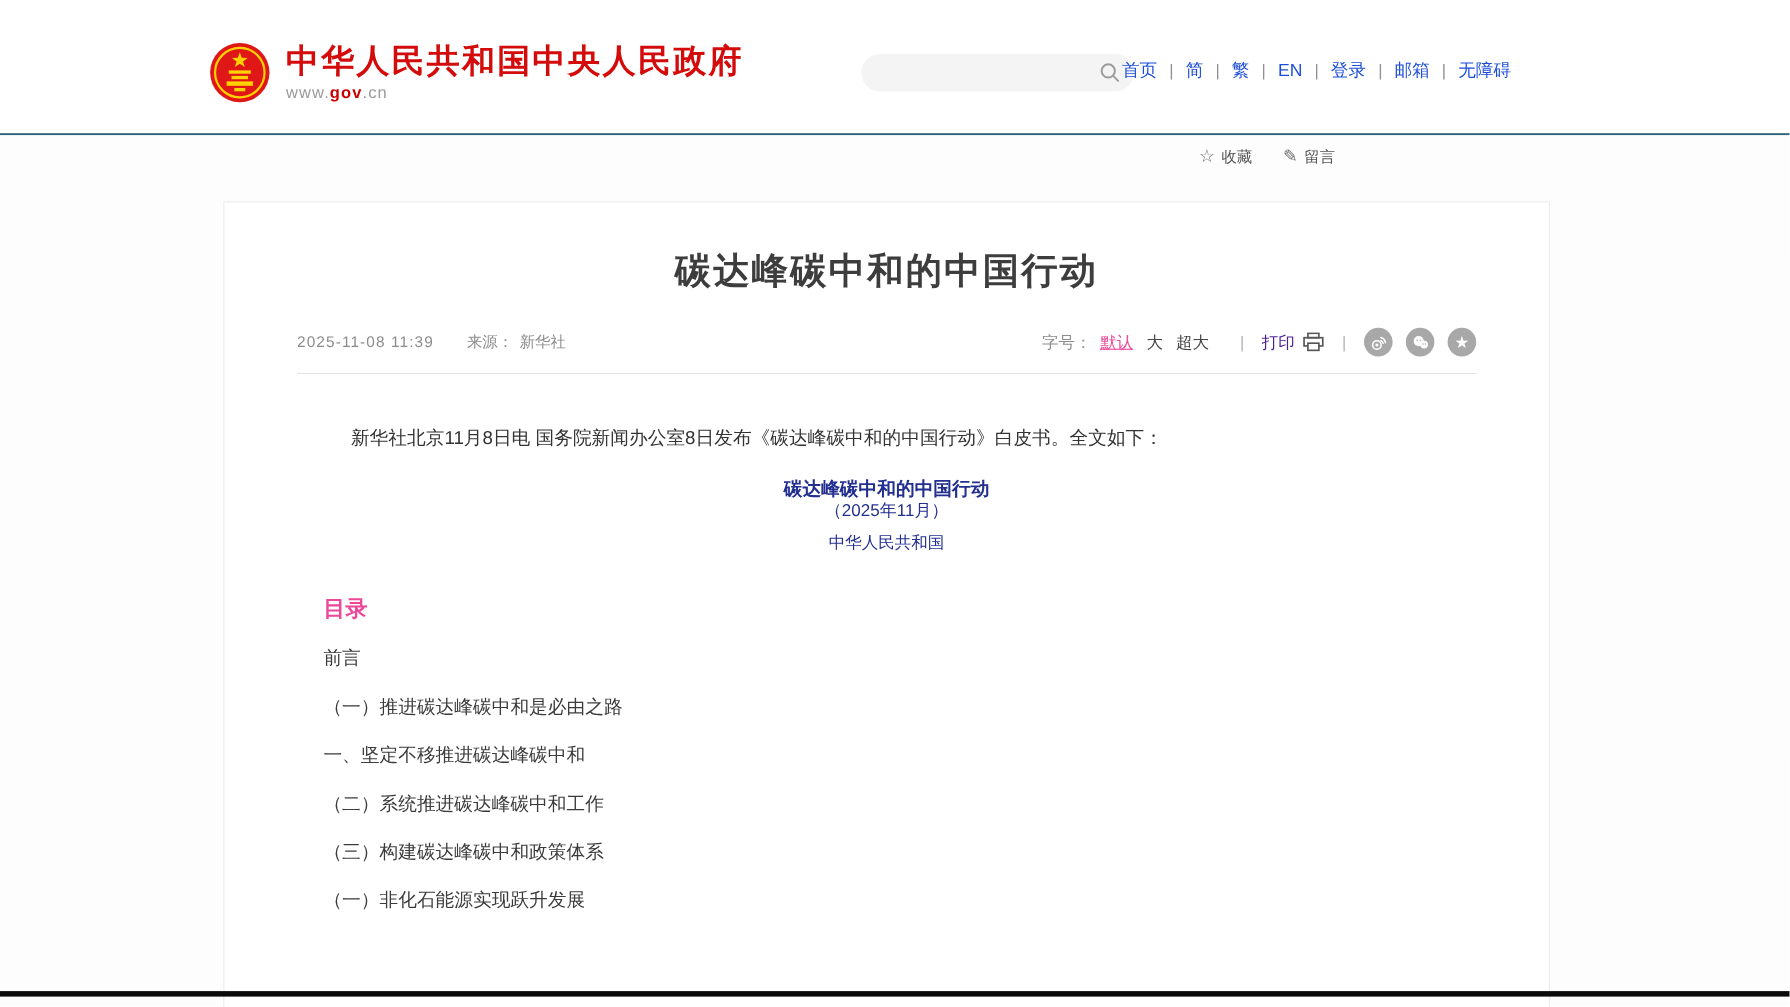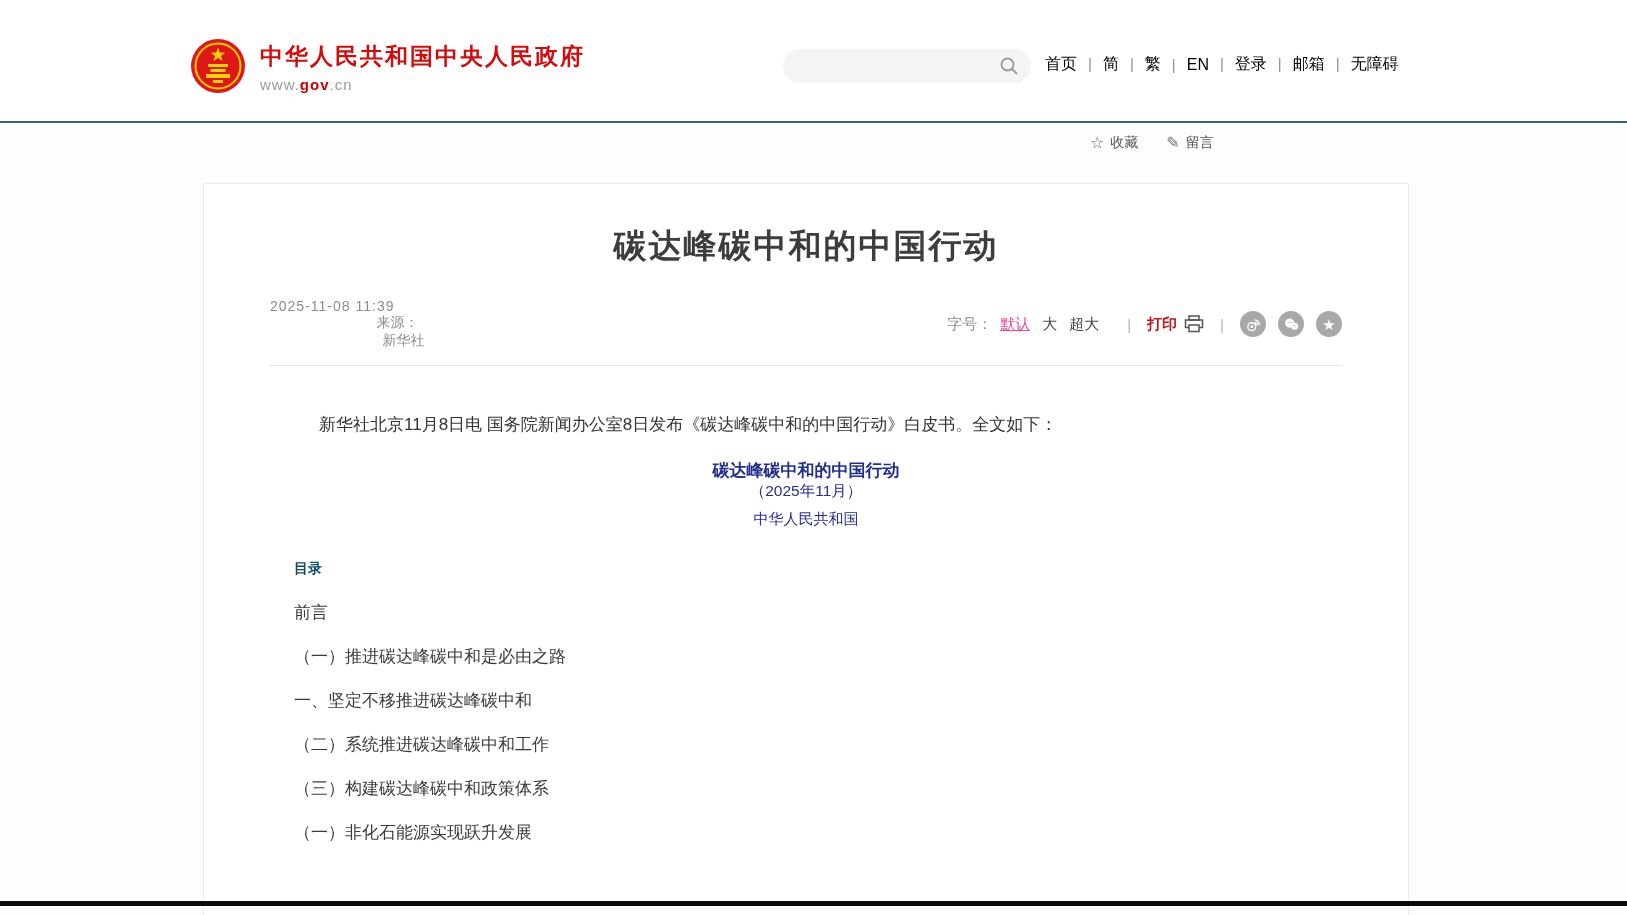"中华人民共和国中央人民政府" .site-title { font-size: 23px -> 30px }
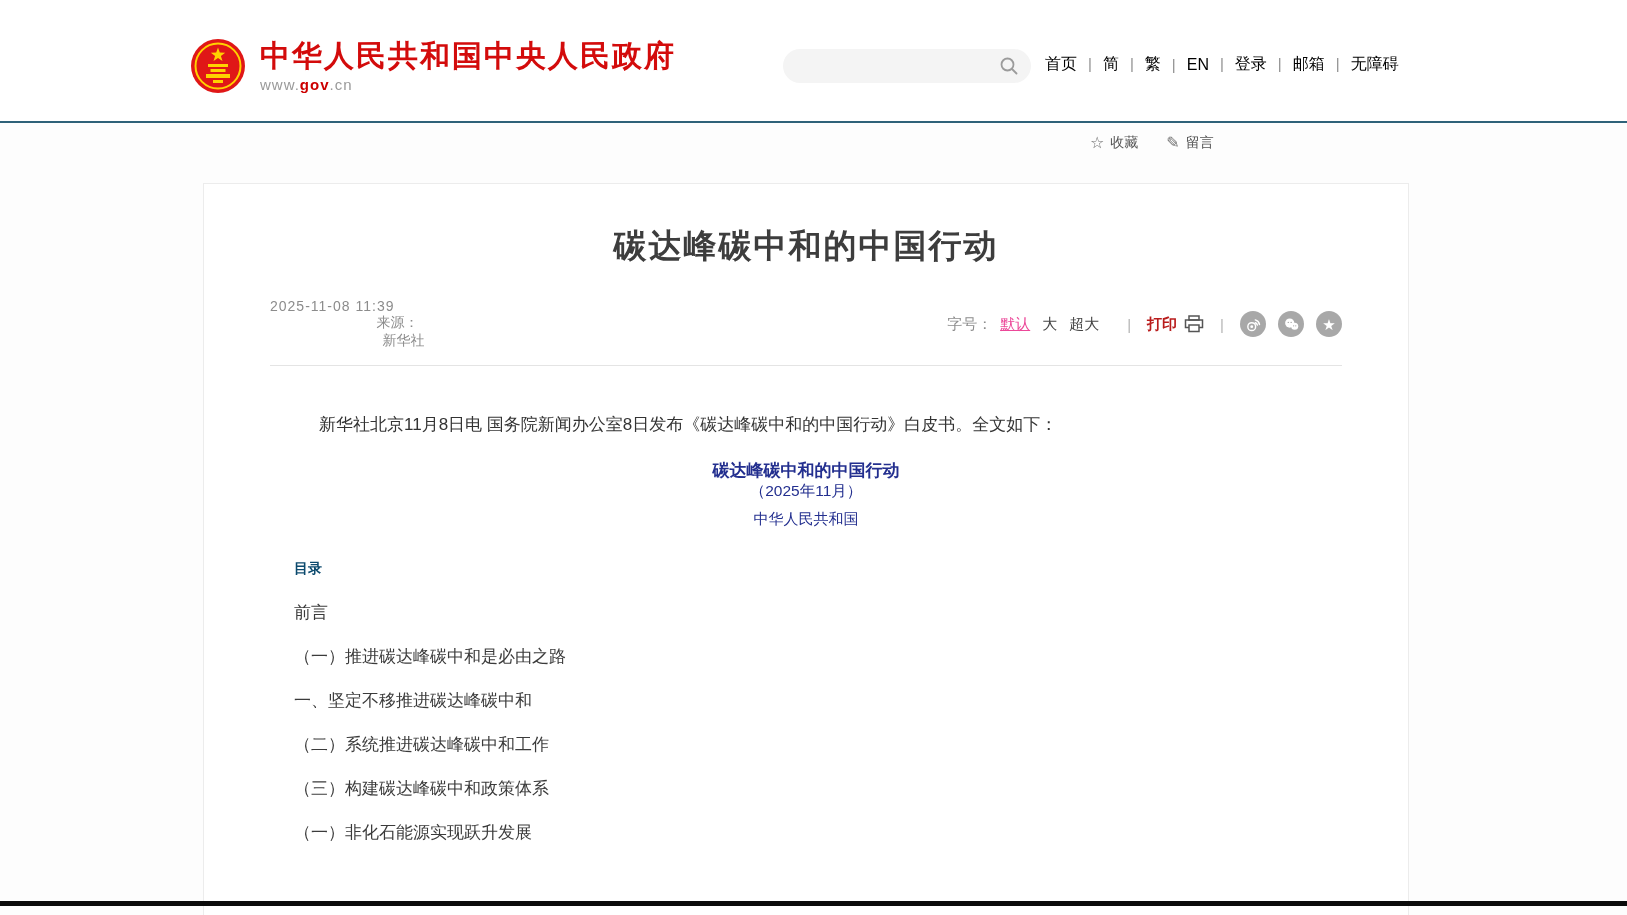"首页" .nav { color: #000000 -> #1d4ed8; left: 1045px -> 1020px }
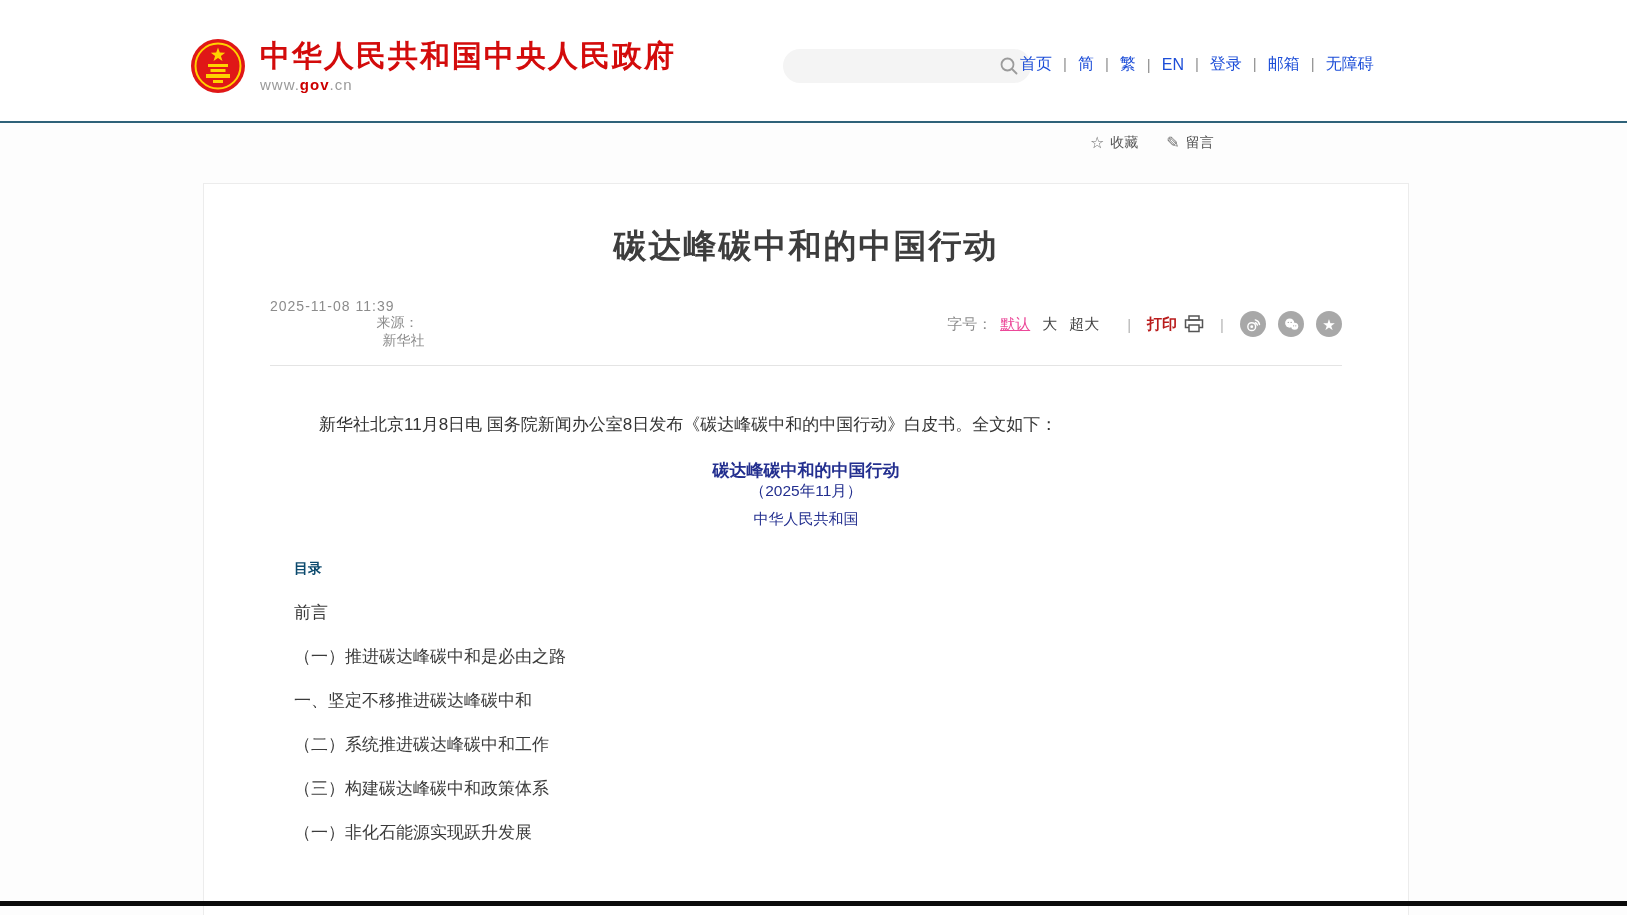"2025-11-08 11:39" .meta-left { align-items: flex-end -> flex-start; flex-direction: column -> none }
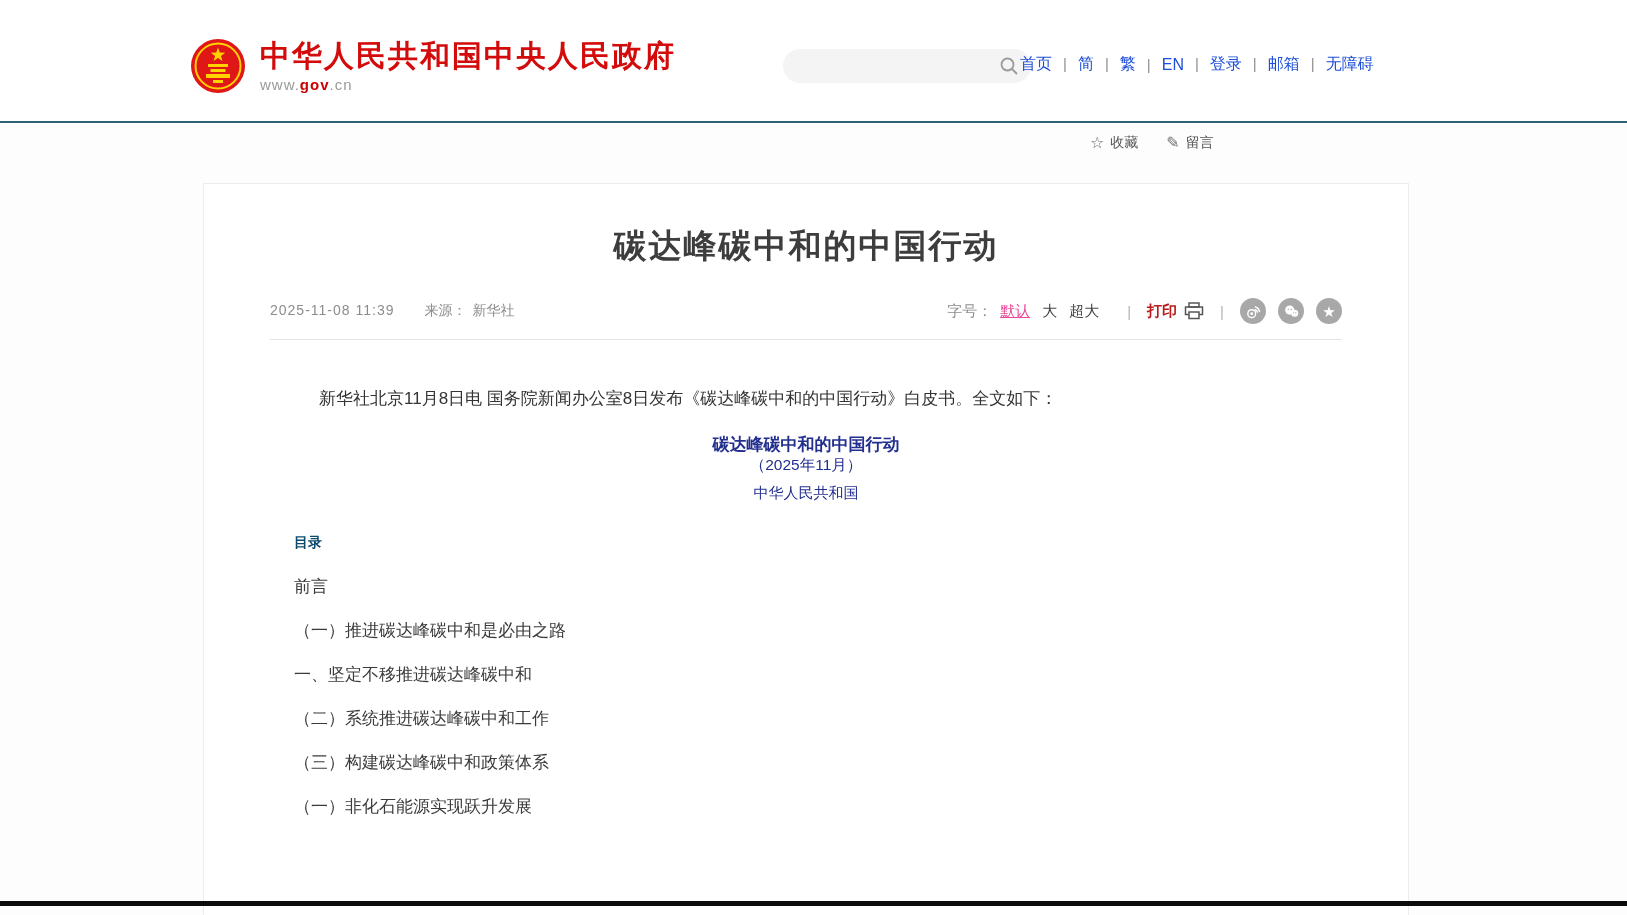"打印" .print-btn { color: #b91c1c -> #4c1d95; font-weight: bold -> none }
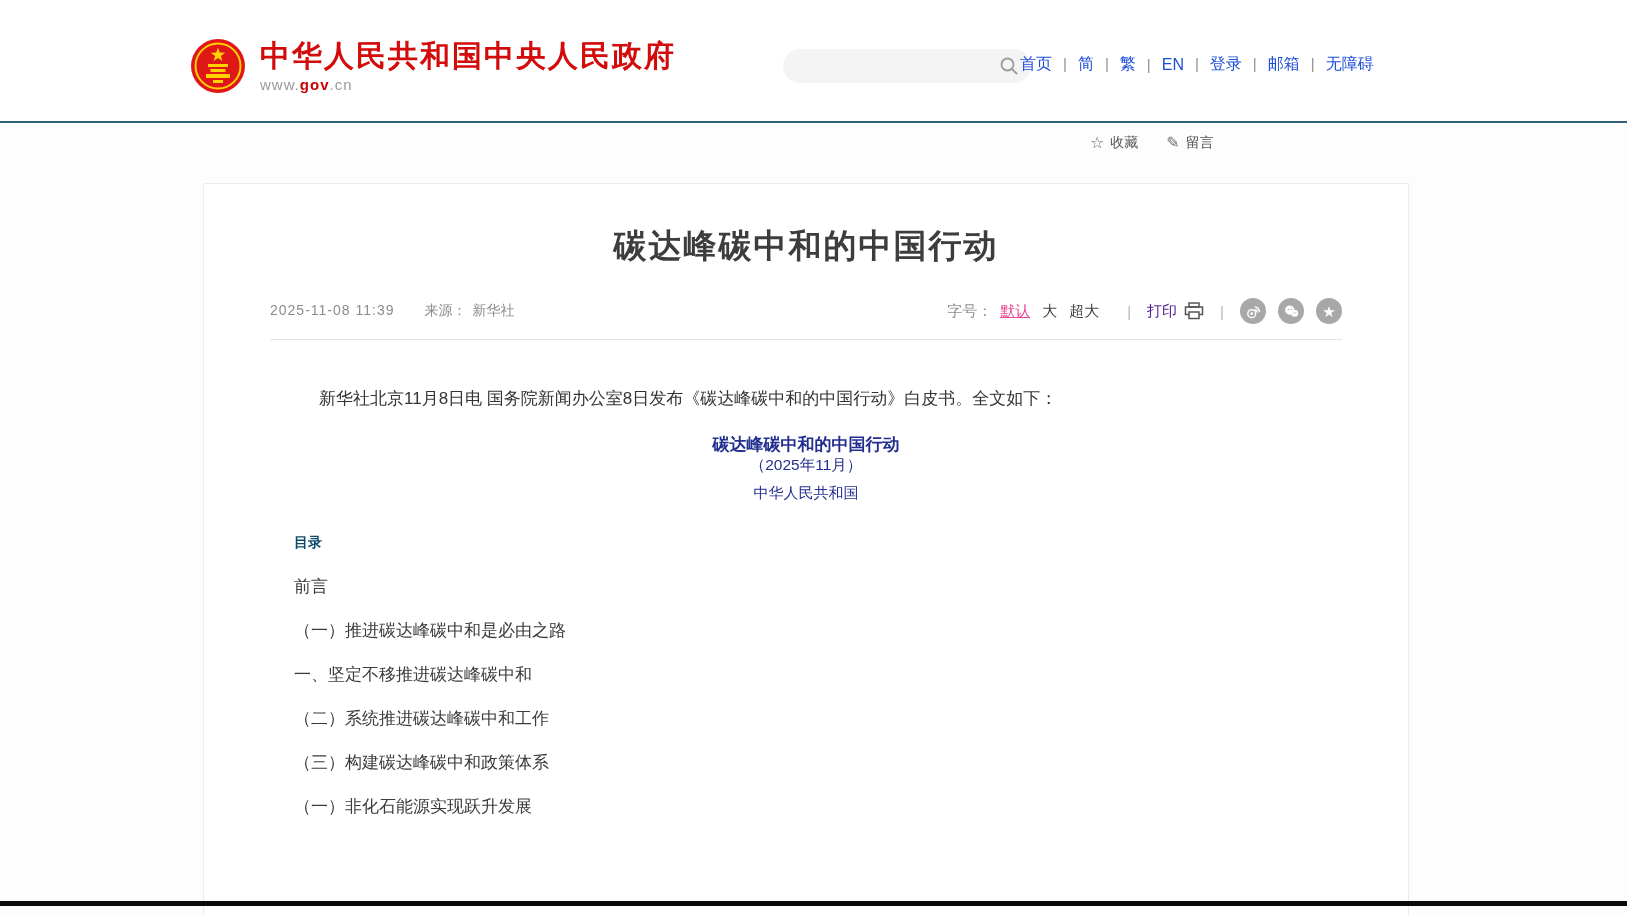"目录" .toc-heading { color: #0c4a6e -> #ec4899; font-size: 14px -> 20px; margin: 26px 0 0 -> 38px 0 0 }
